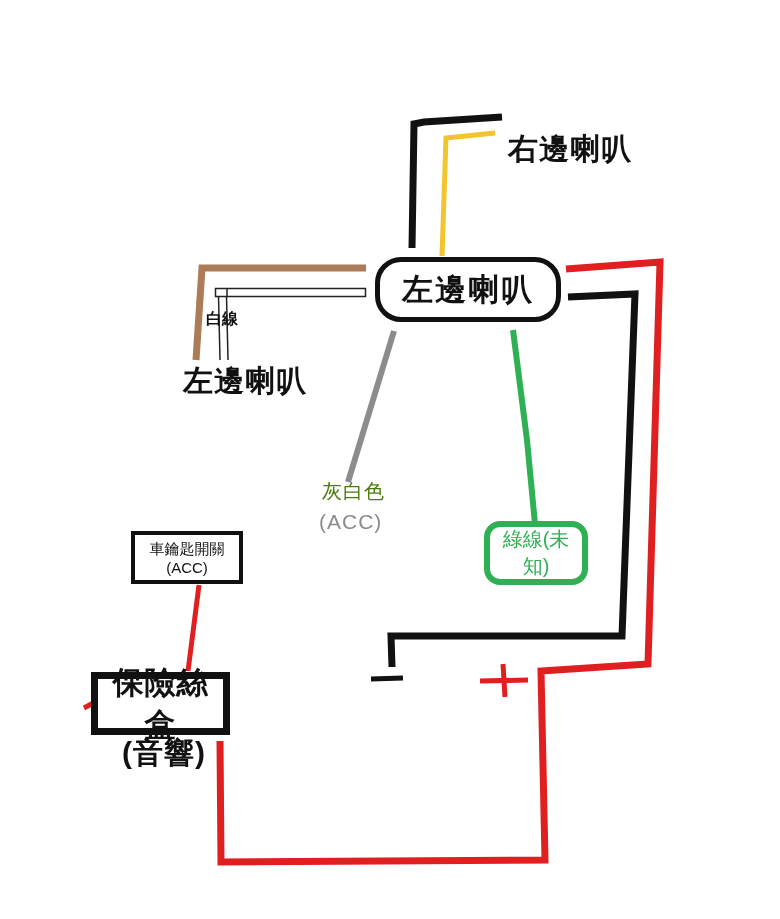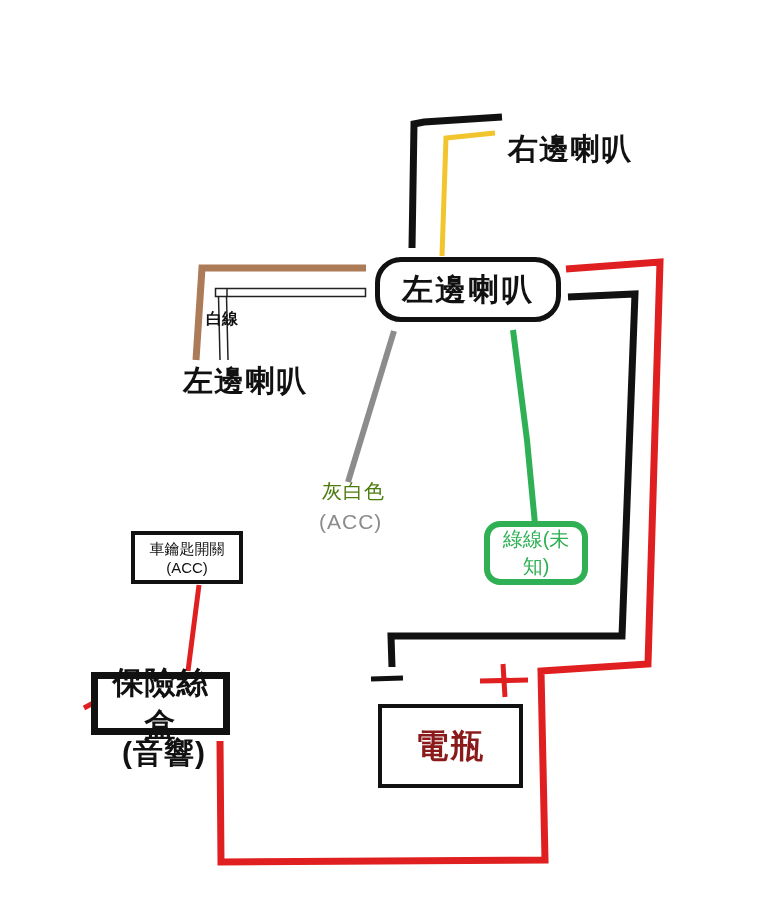"電瓶" div.box { html: <div> <span>電瓶</span> </div> -> none }
